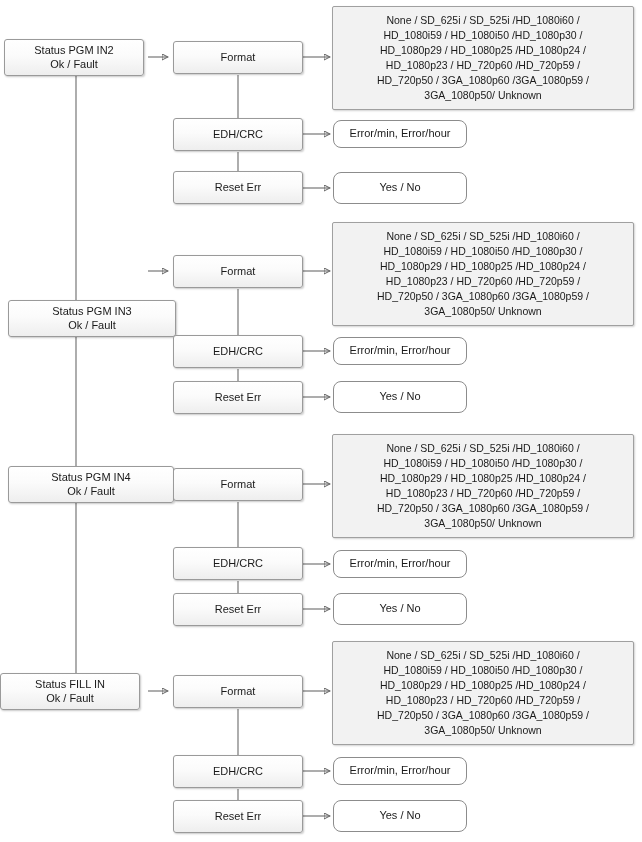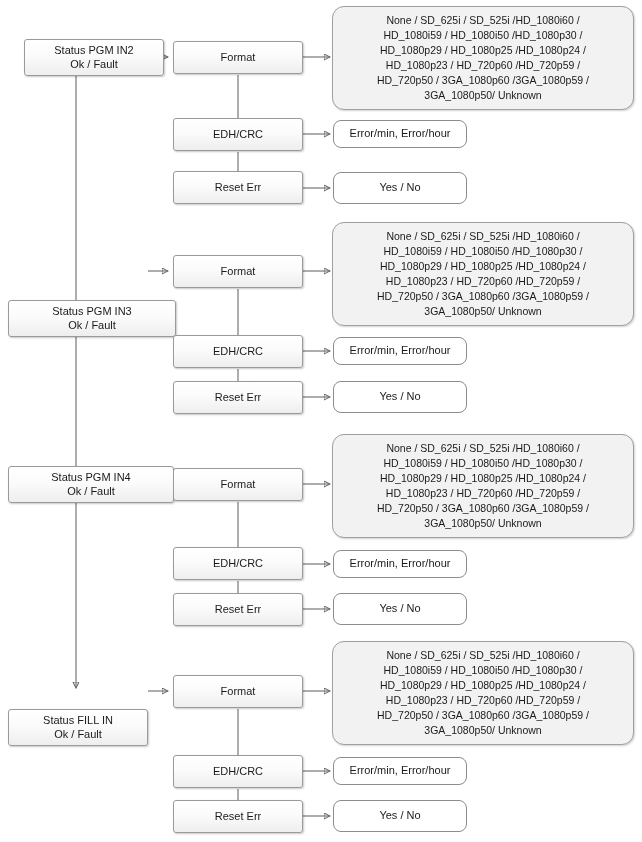"None / SD_625i / SD_525i" .node.list { border-radius: 12px -> 2px }
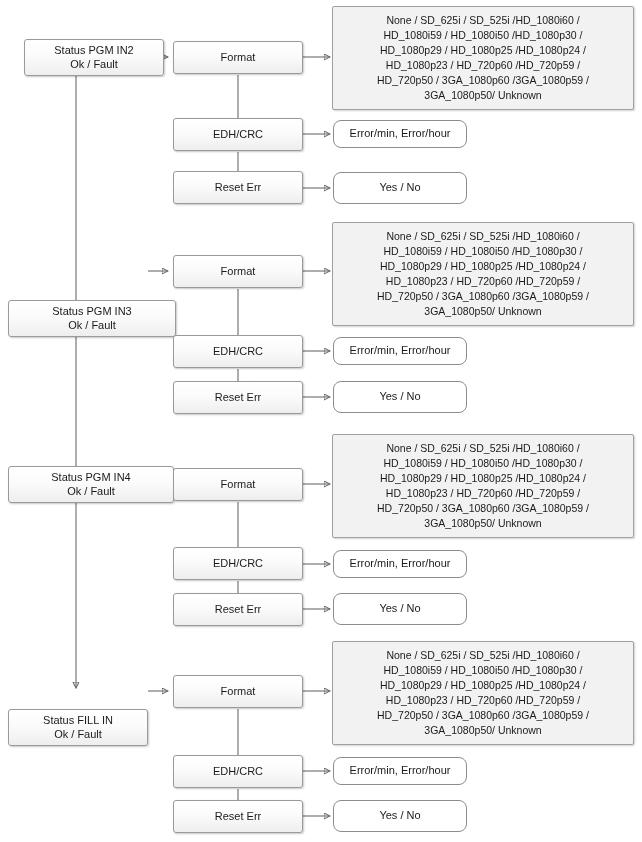"Status PGM IN2" div.node { left: 24px -> 4px }
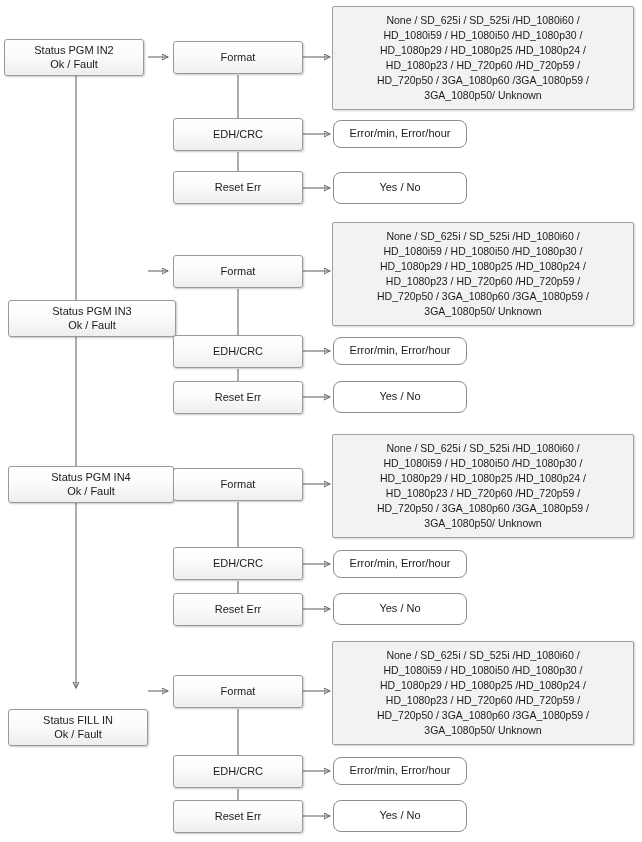"Status FILL IN" div.node { left: 8px -> 0; margin-top: 36px -> none }
